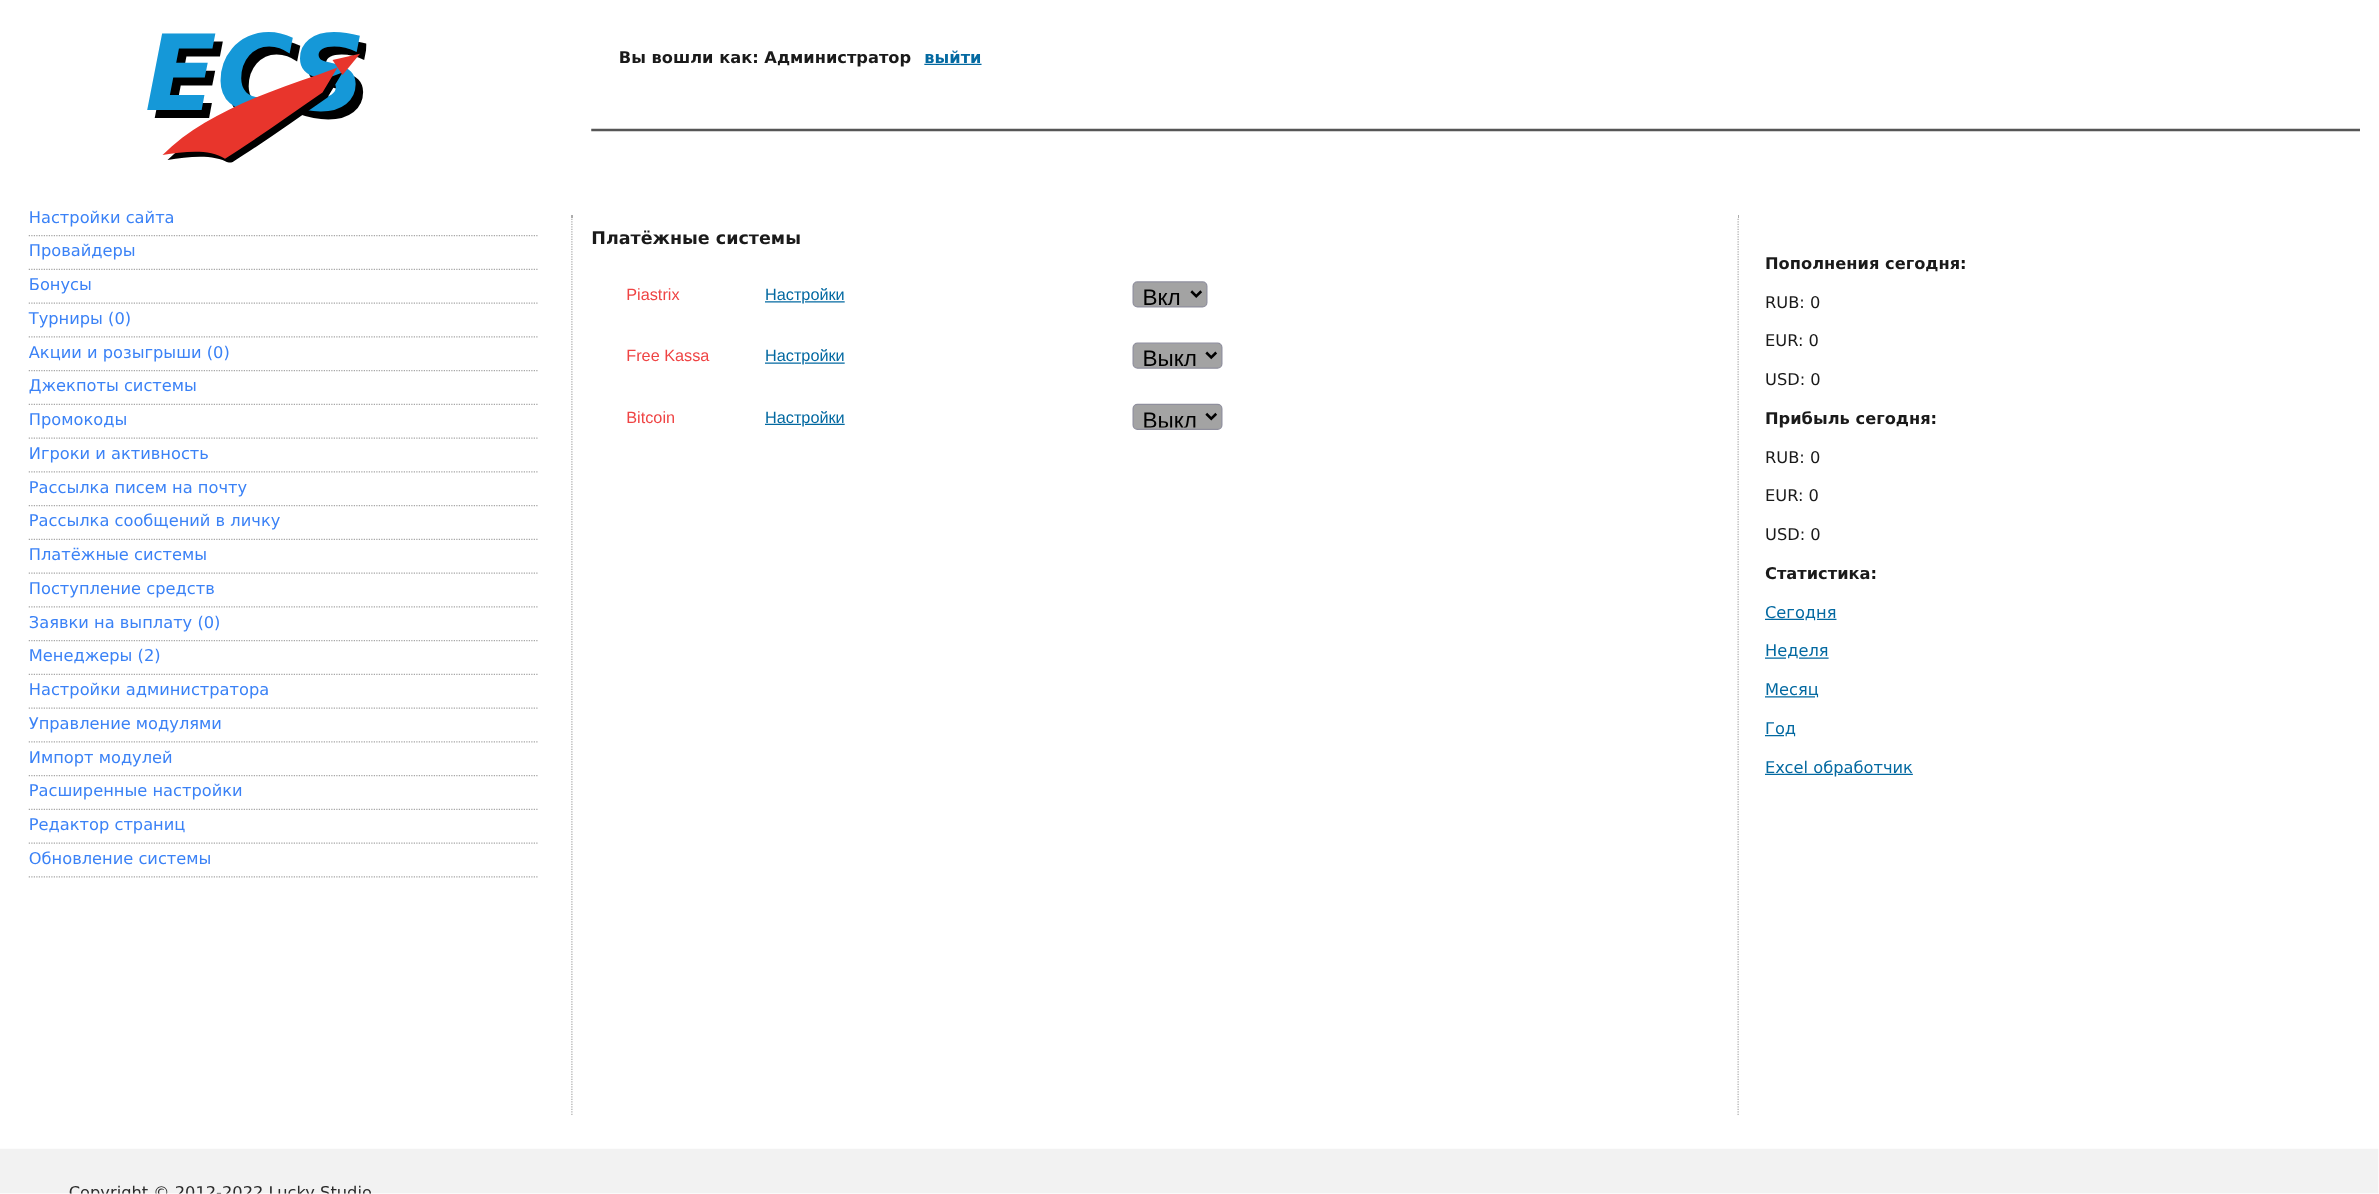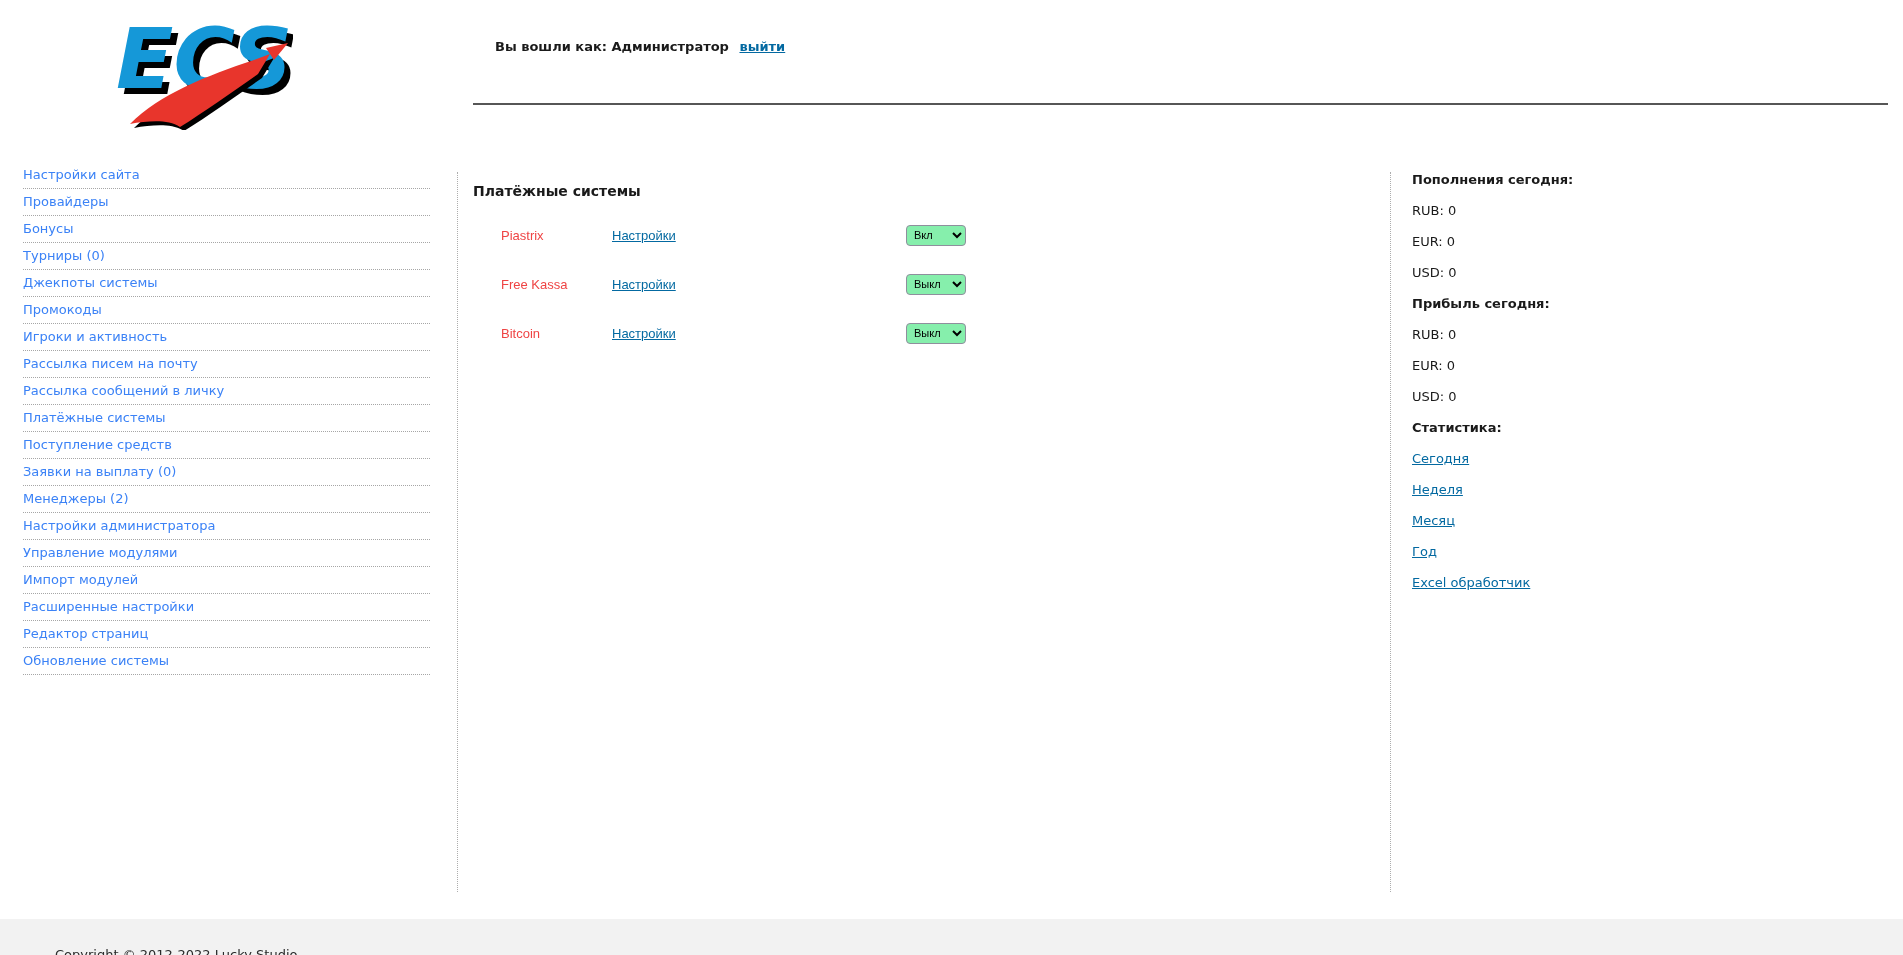"Пополнения сегодня:" .rightcol { top: 172px -> 204px }
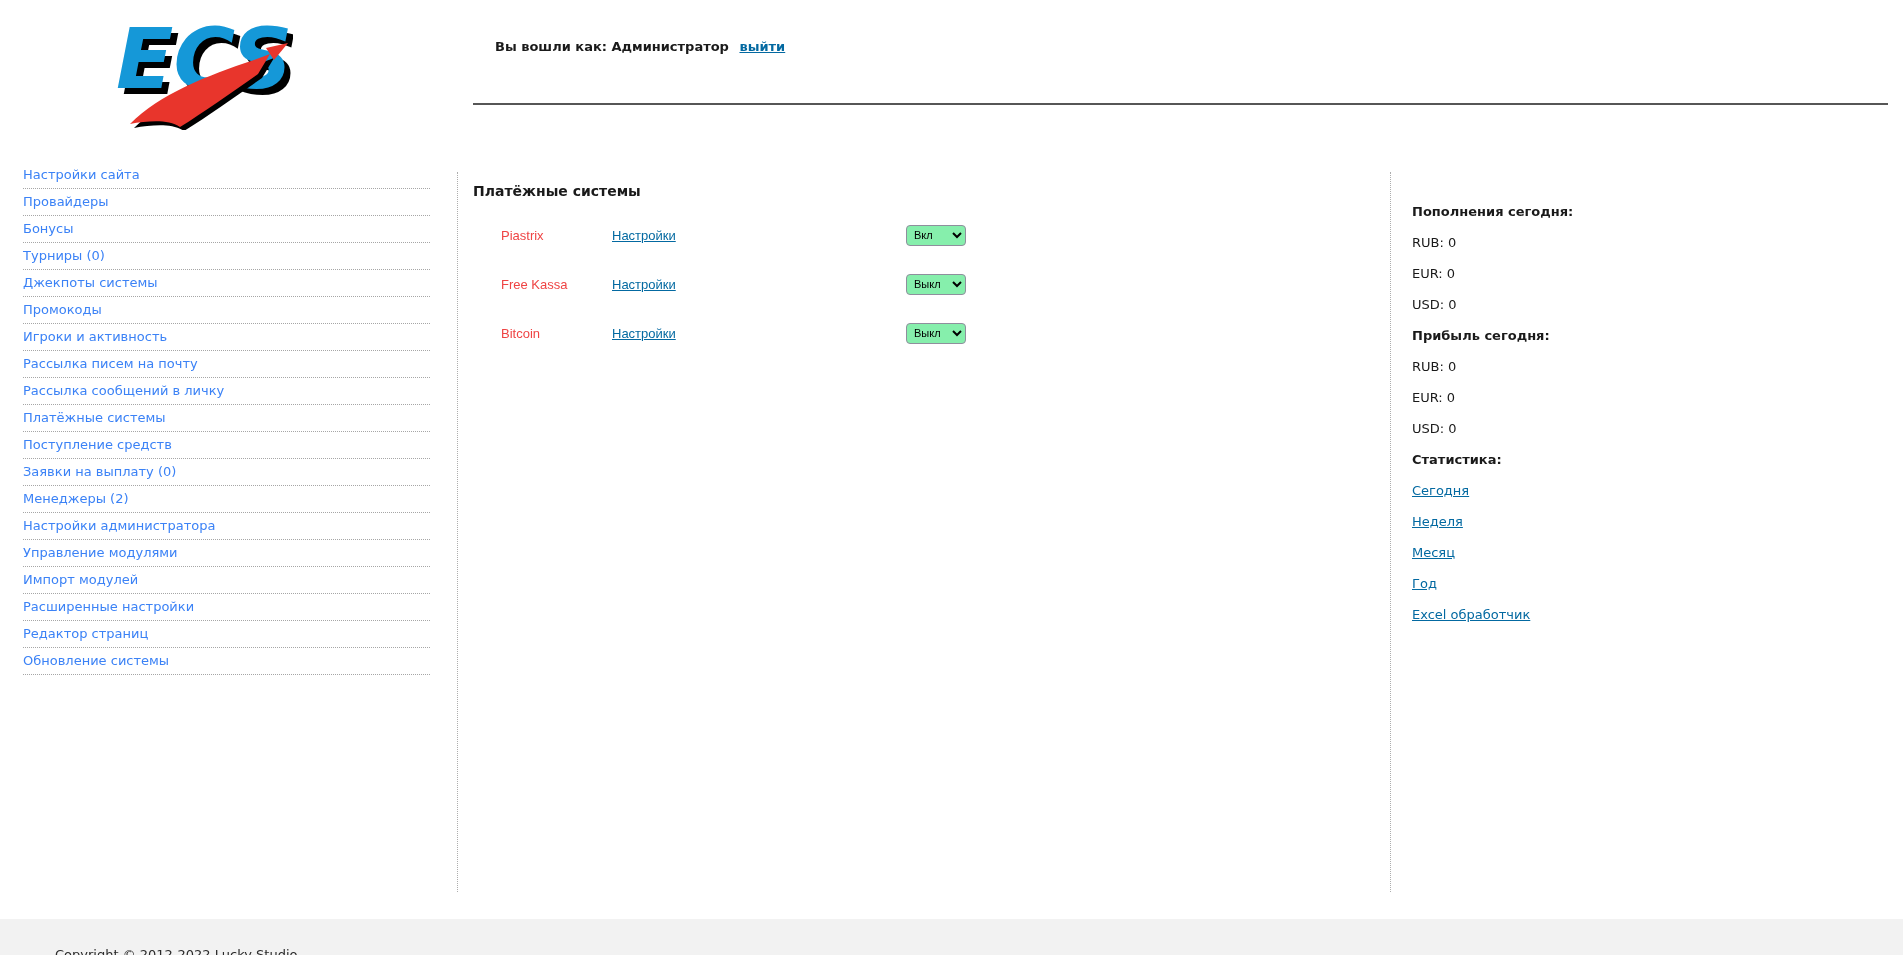"Вкл" .pay-select { background: #86efac -> #a3a3a3; font-size: 11px -> 18px }
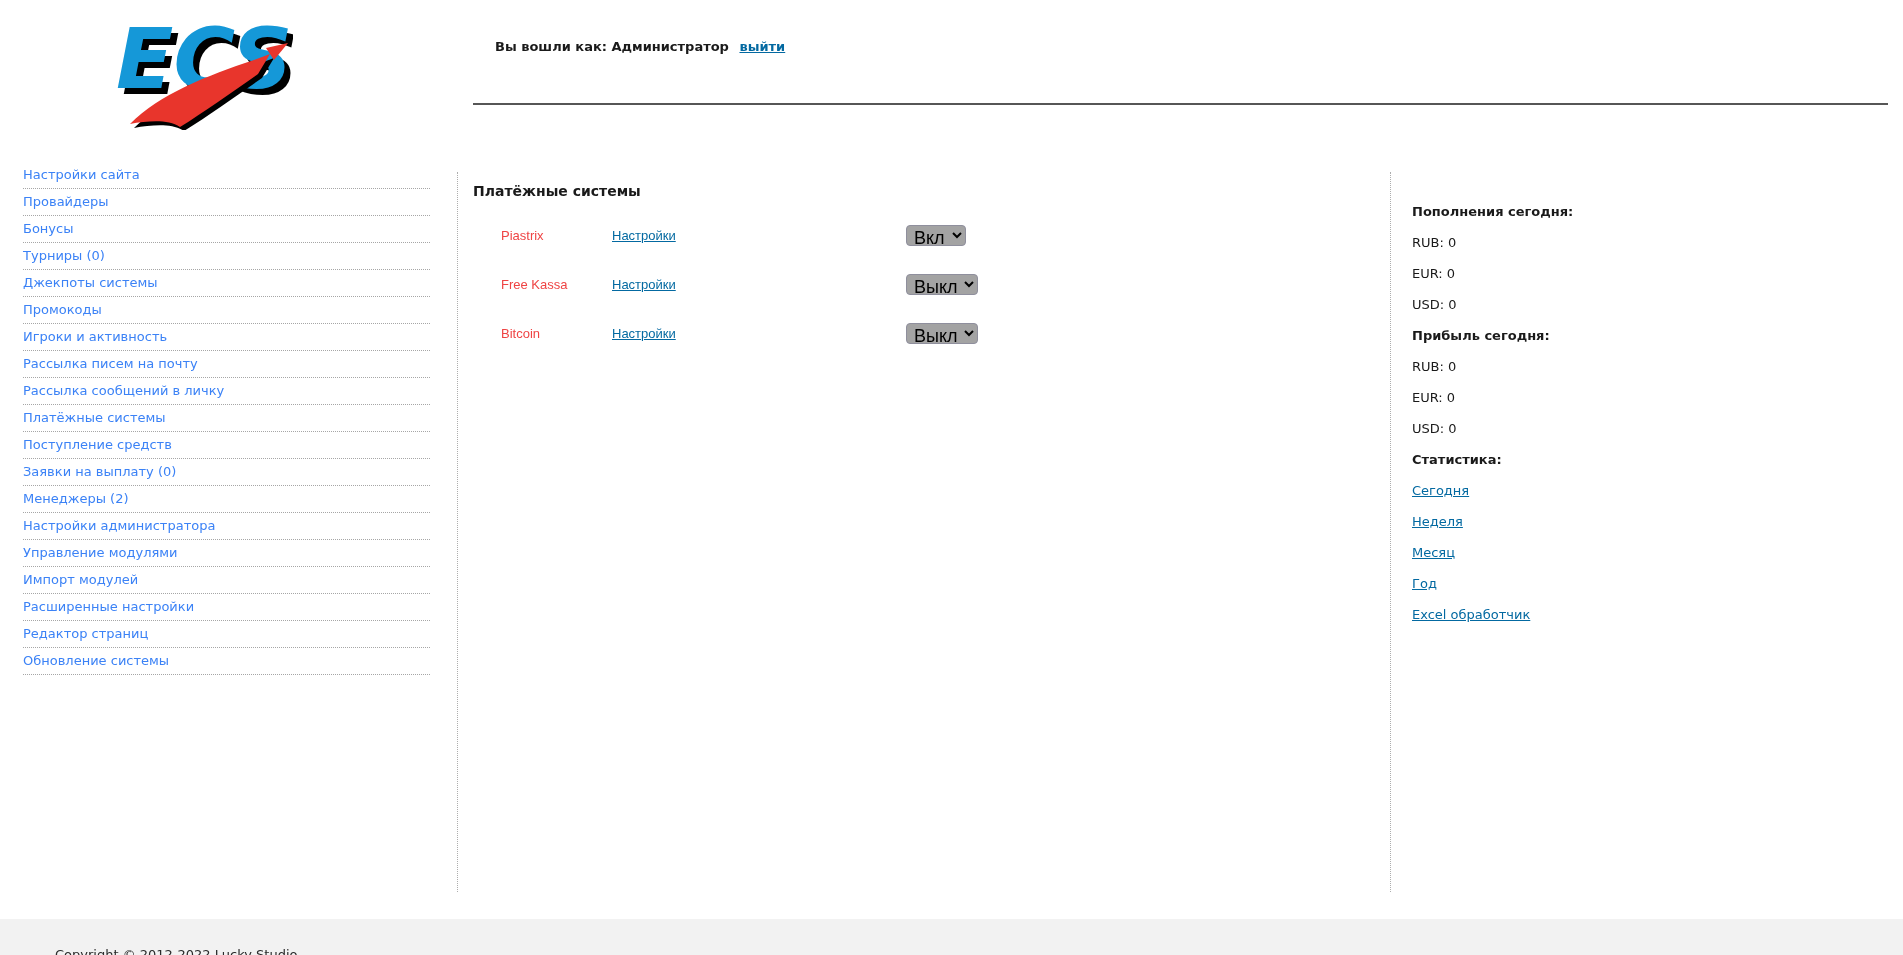"Акции и розыгрыши (0)" li { html: none -> <li>Акции и розыгрыши (0)</li> }
